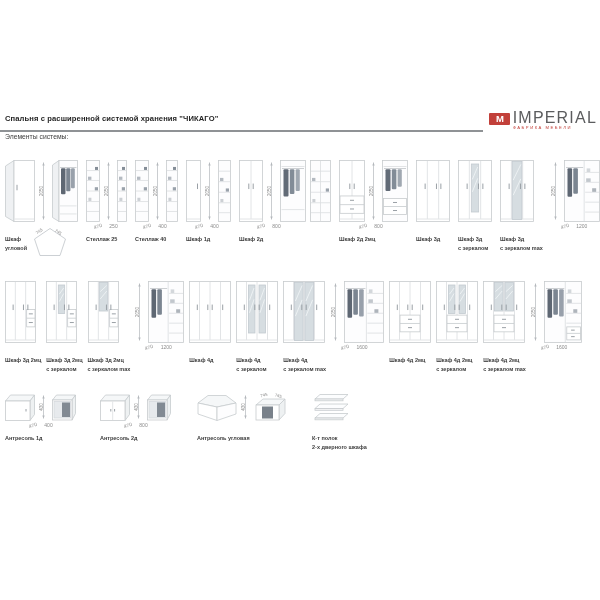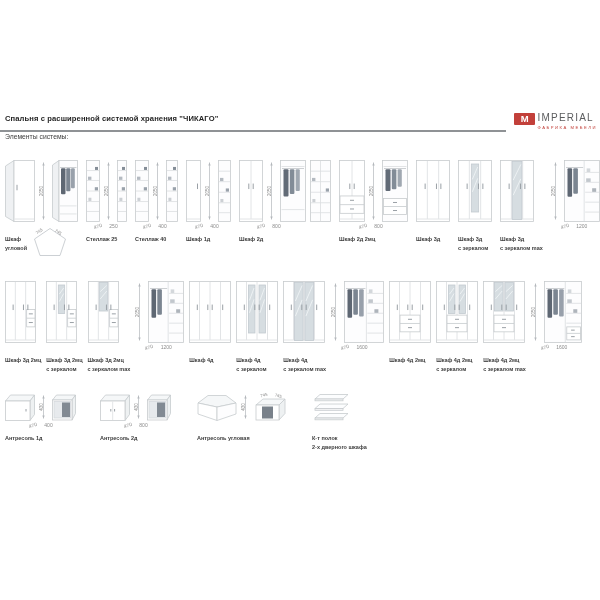"IMPERIAL" .logo-brand { font-size: 10px -> 16px }
